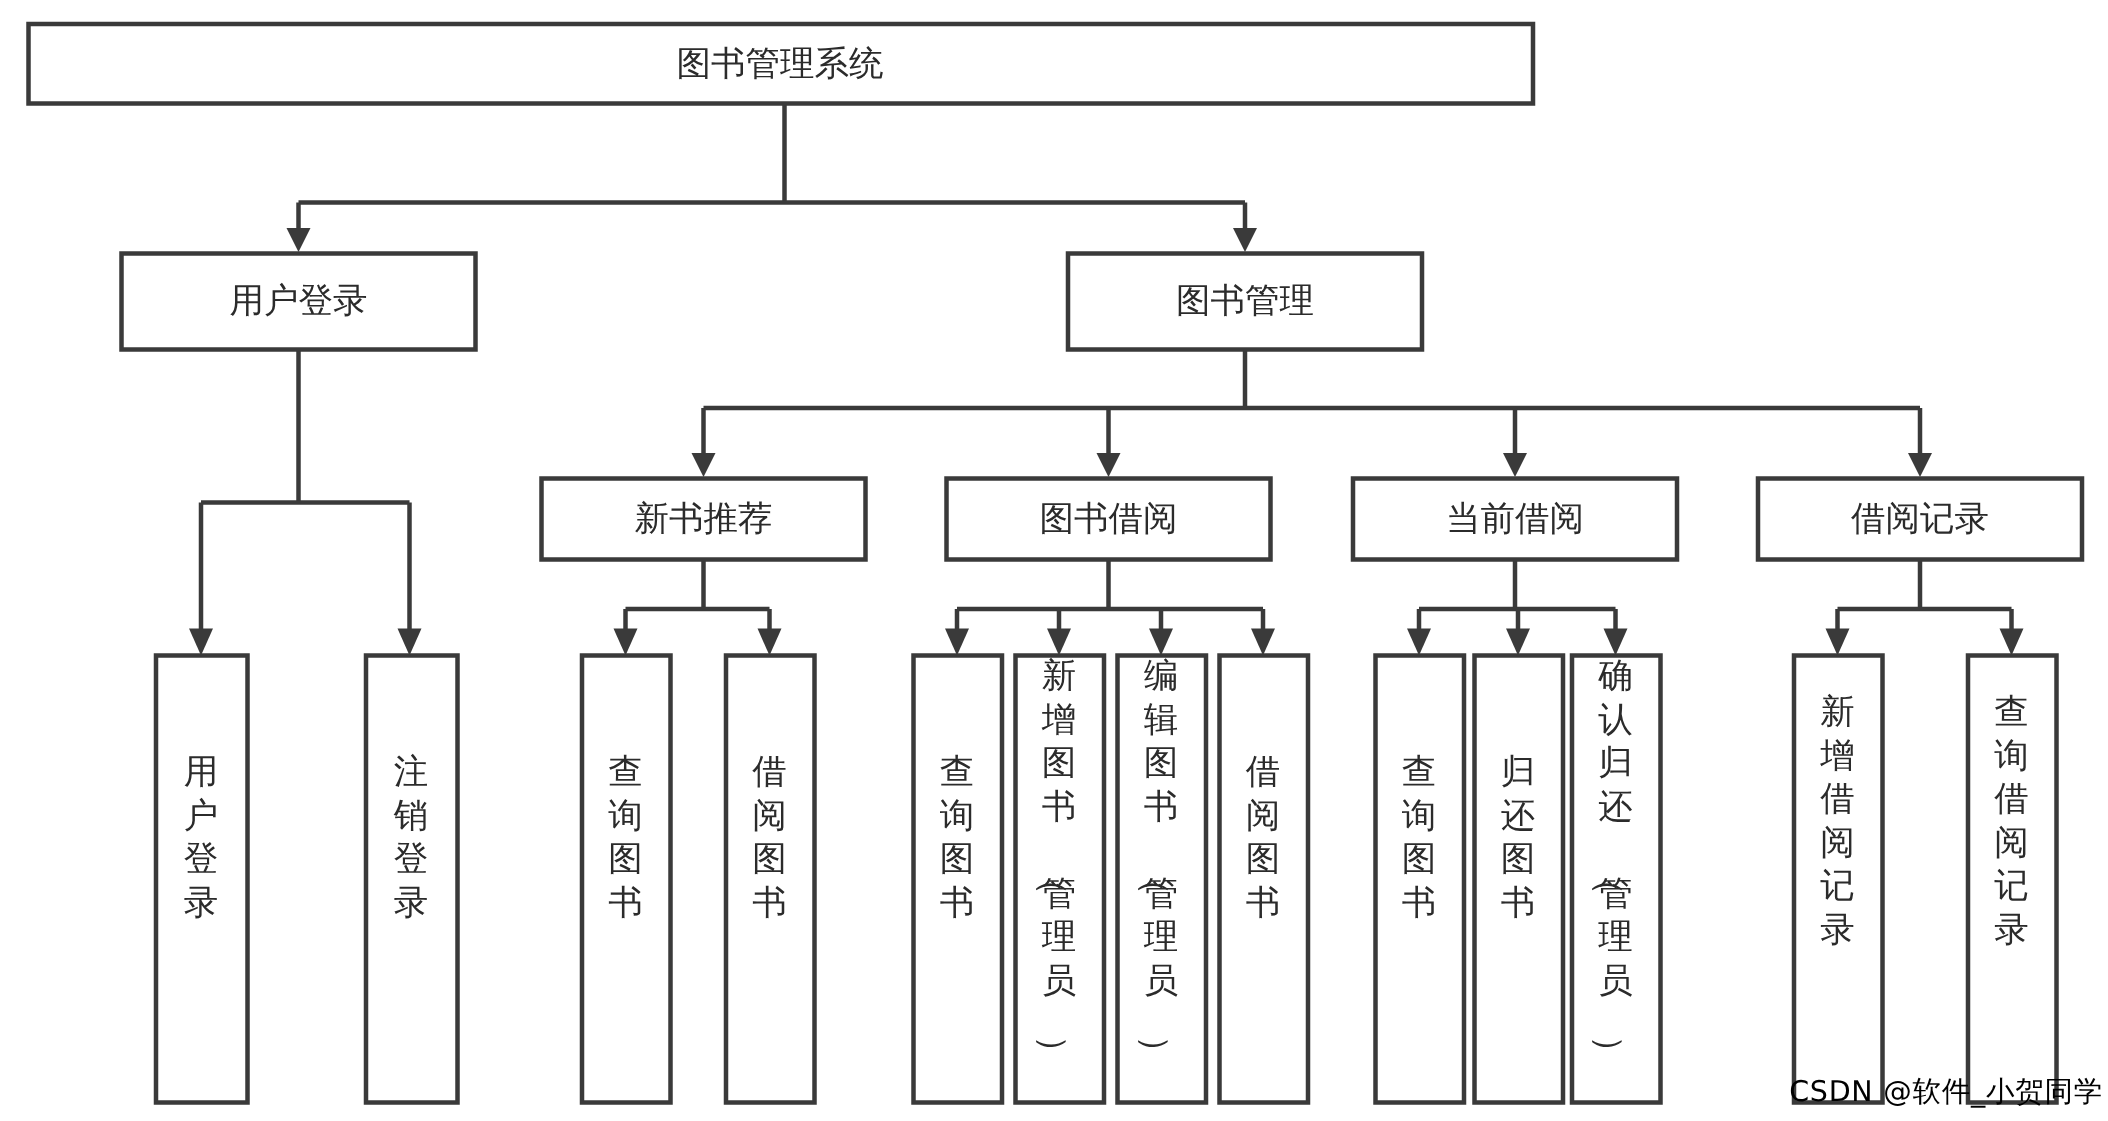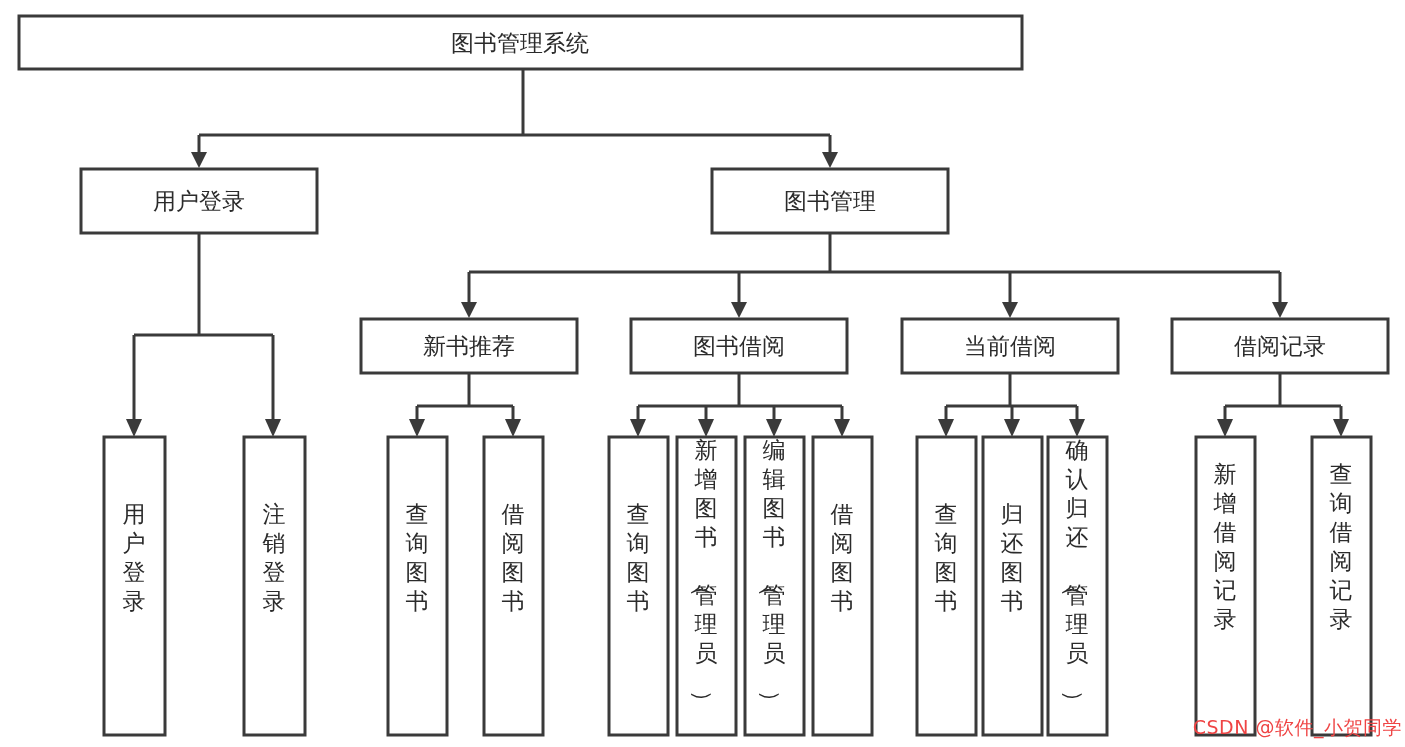"CSDN @软件_小贺同学" .watermark { color: #ef4444 -> #000000 }
